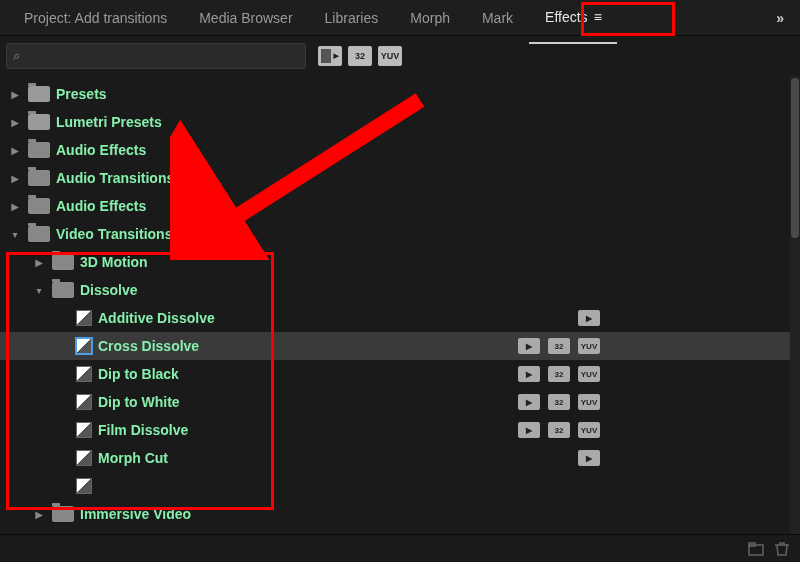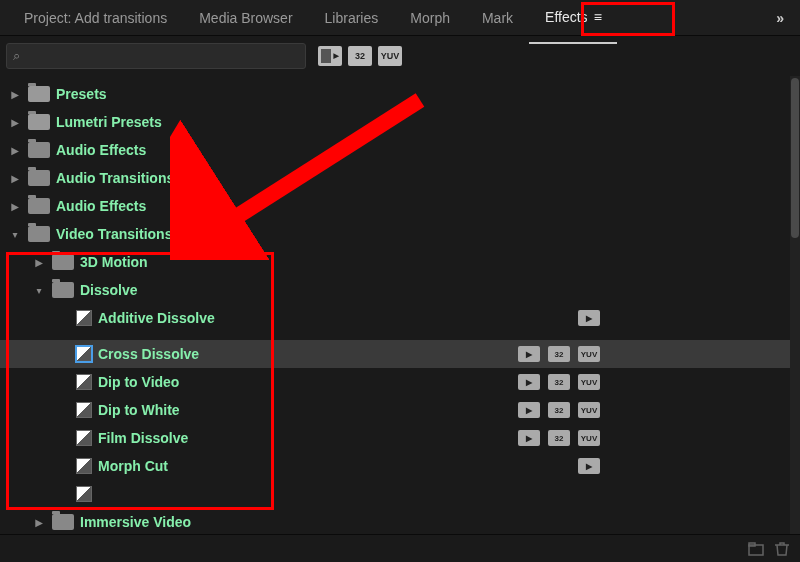"Cross Dissolve" .row.selected { margin-top: 8px -> none }
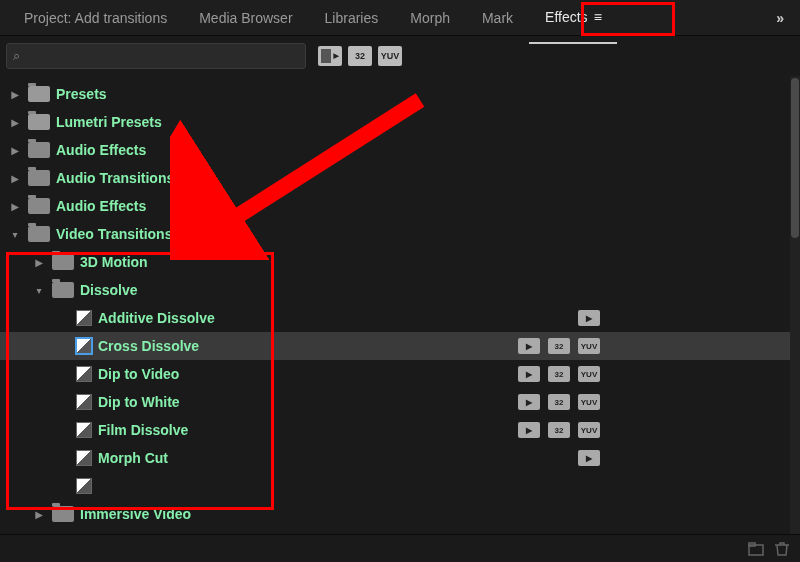"Dip to Video" span.label { text: Video -> Black }
